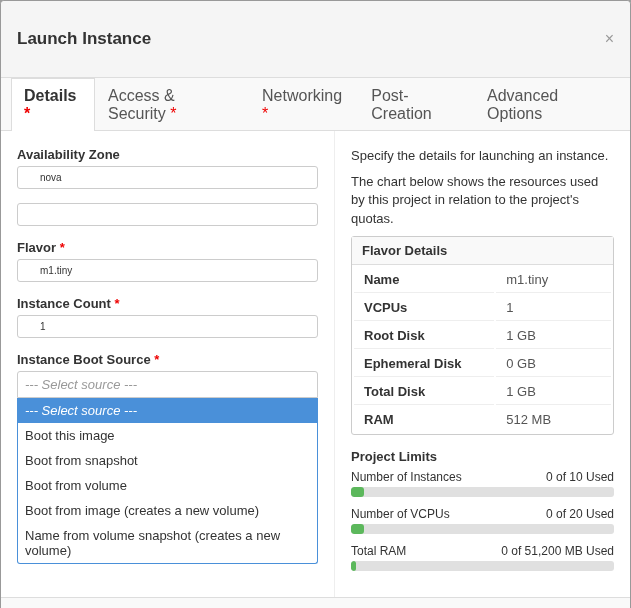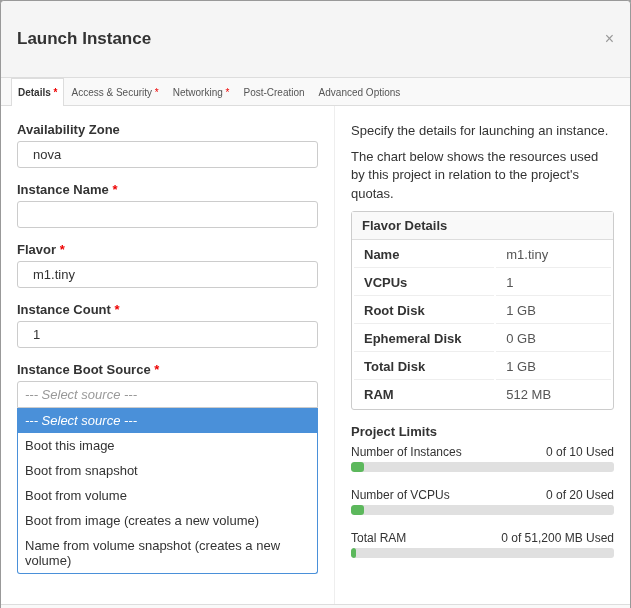"Details *" .tab { font-size: 10px -> 16px; padding: 8px 6px -> 8px 12px }
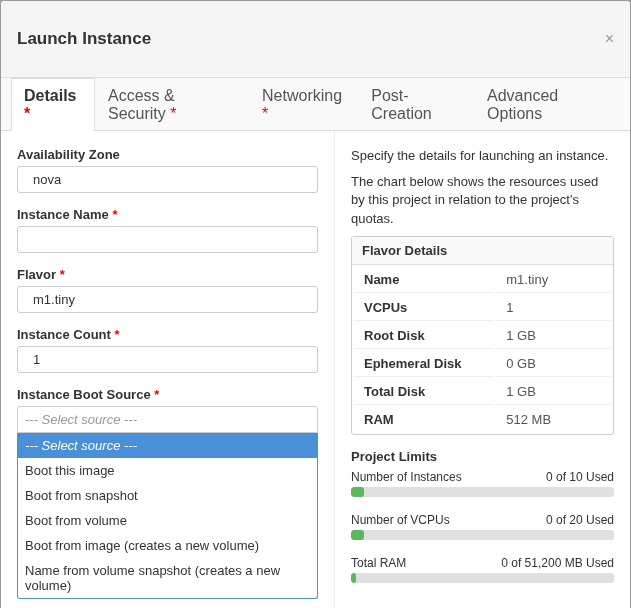"nova" .field-input { font-size: 13px -> 10px; padding: 5px 15px -> 5px 22px }
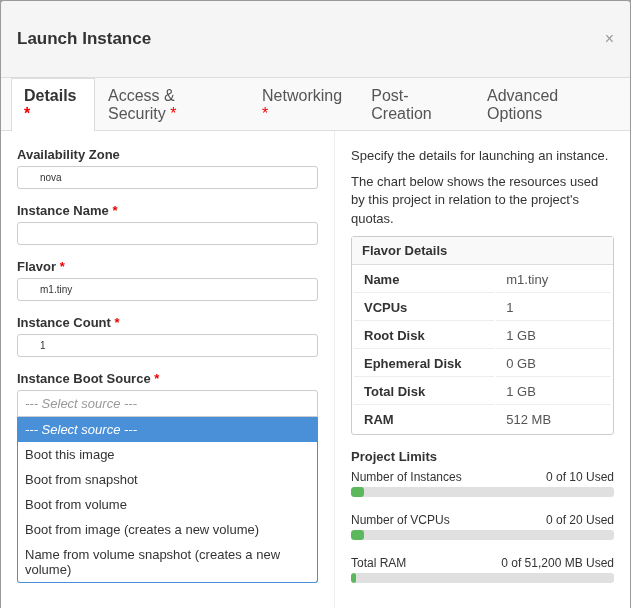"Instance Name *" div.field-label { html: <div> <span>Instance Name</span> <span>*</span> </div> -> none }
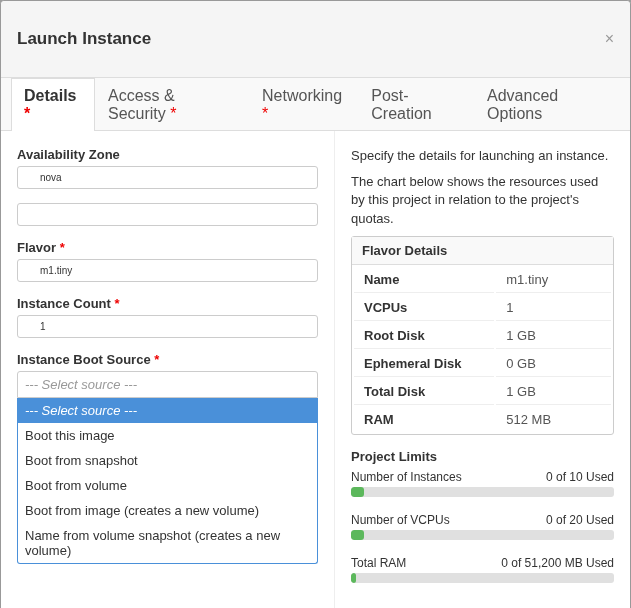"Number of Instances" .limit-row { margin-bottom: 16px -> 10px }
